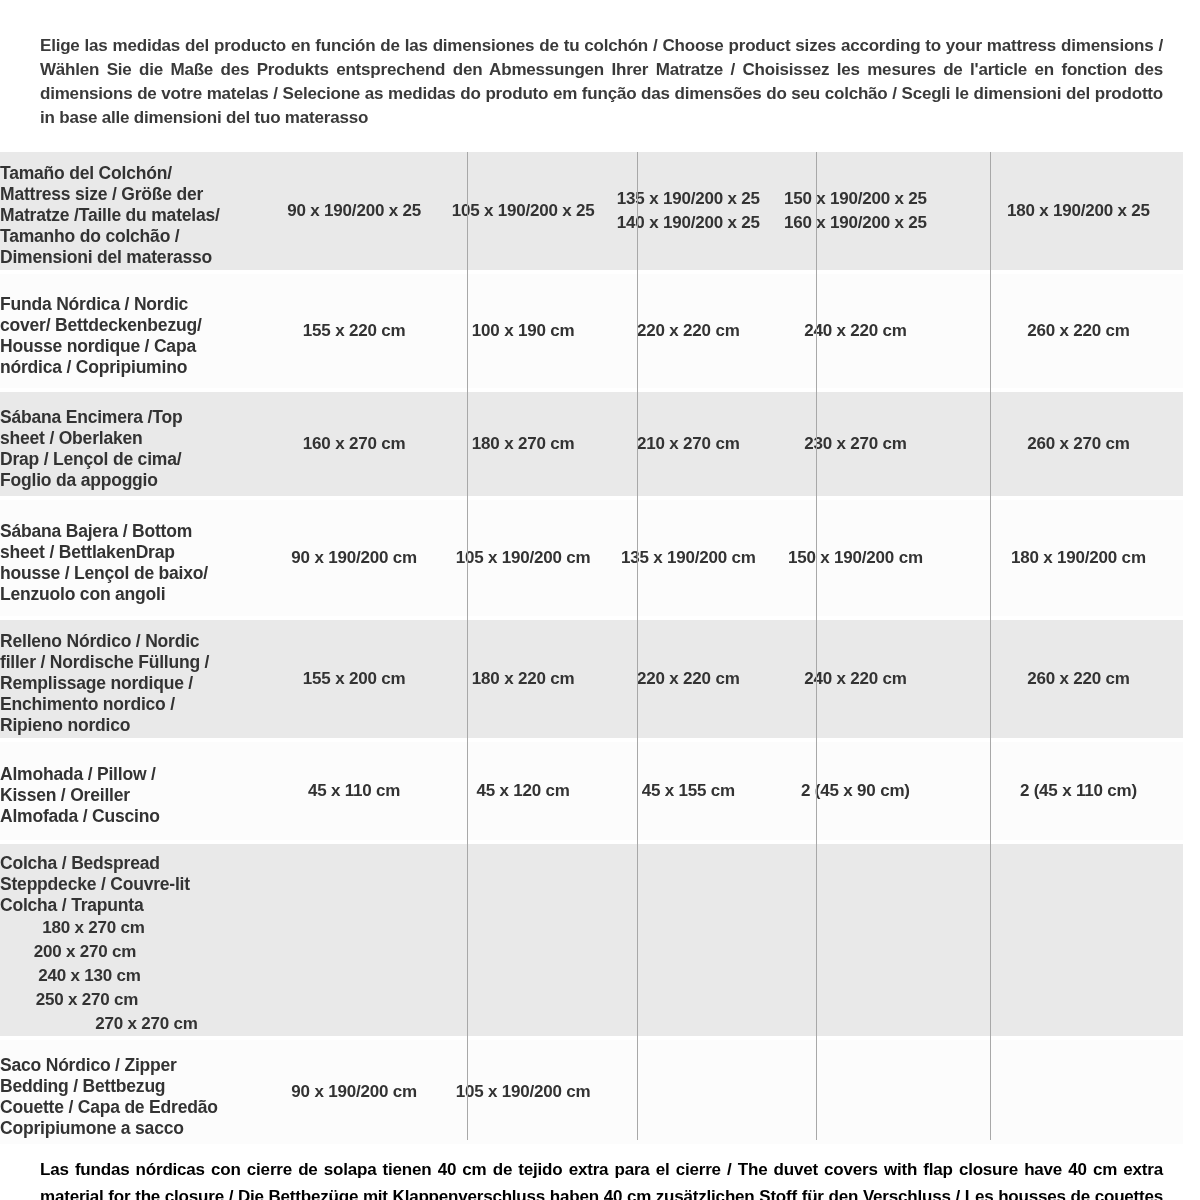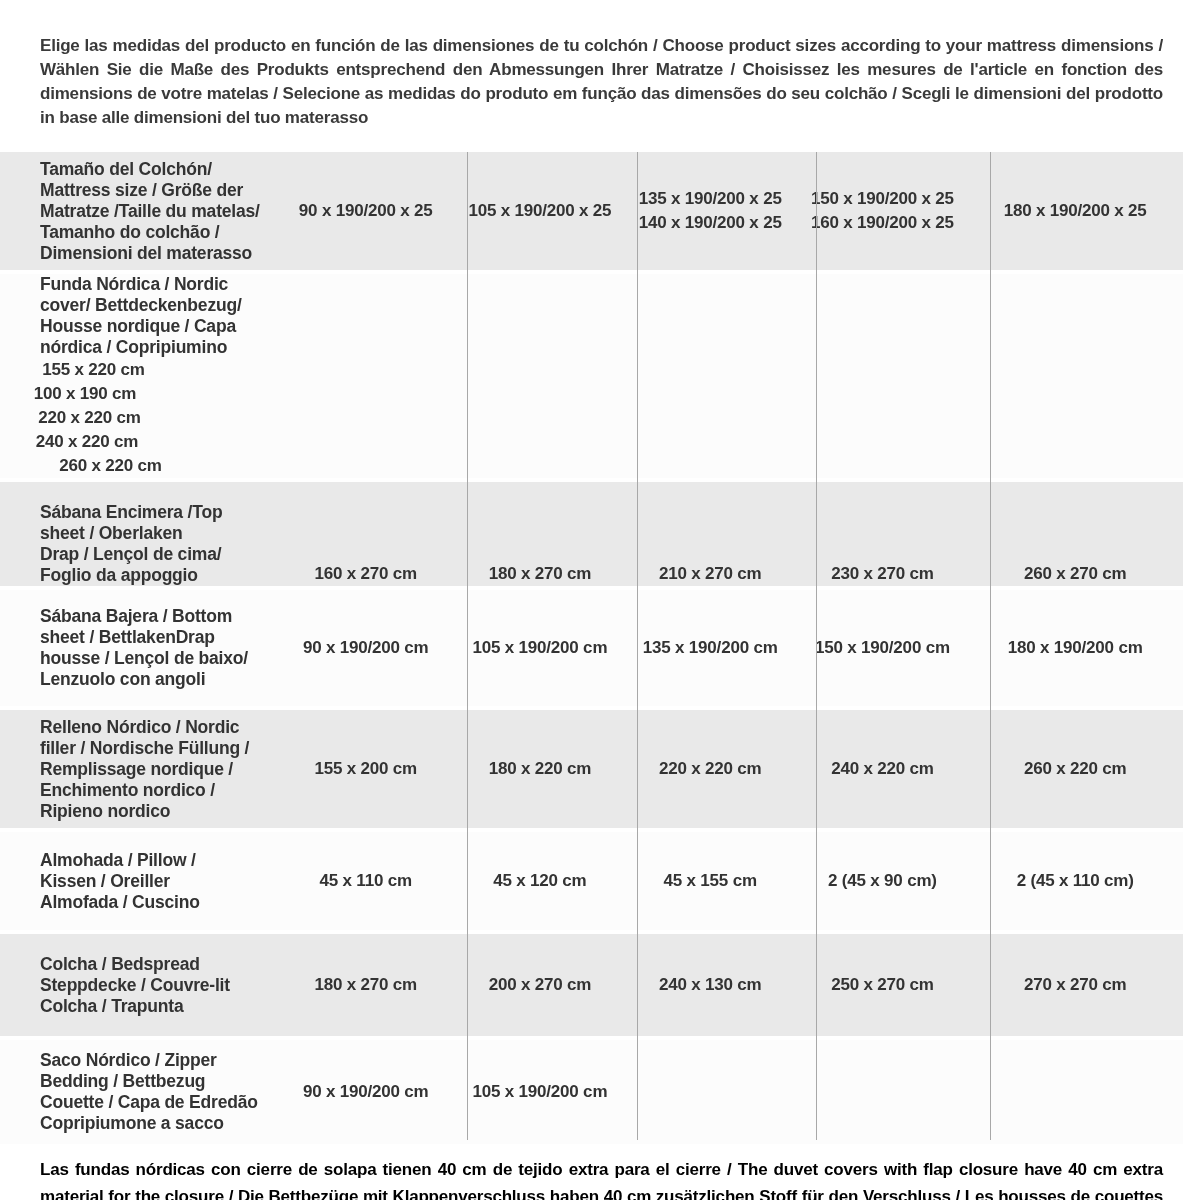"Tamaño del Colchón/" .cell.label { margin-top: none -> 9px; padding-left: 40px -> none }
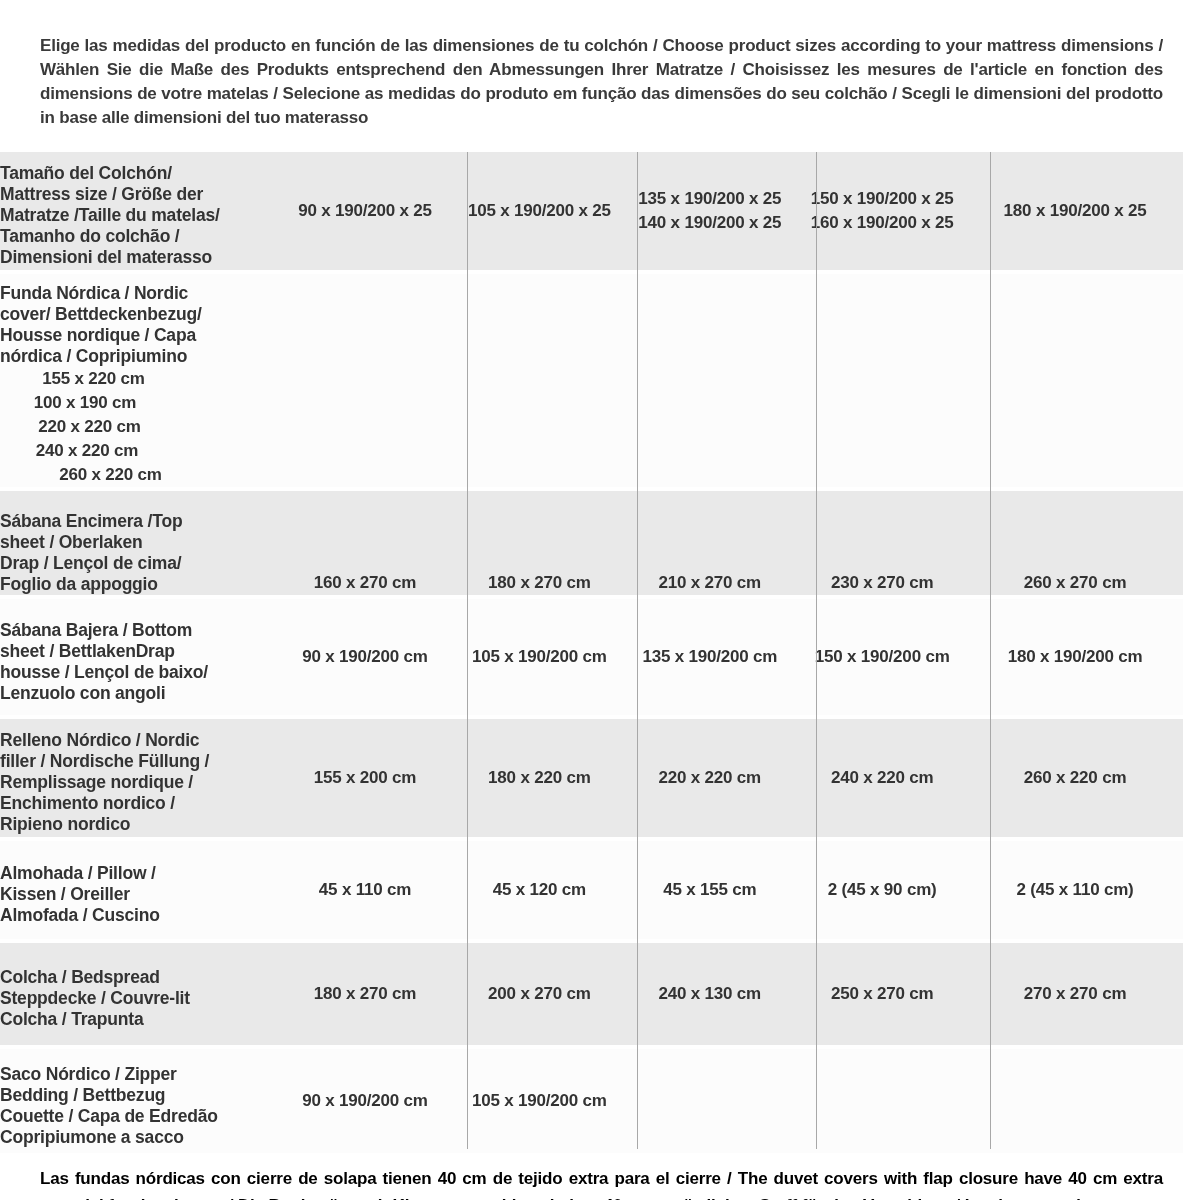"180 x 190/200 x 25" .c5 { margin-left: none -> 36px }
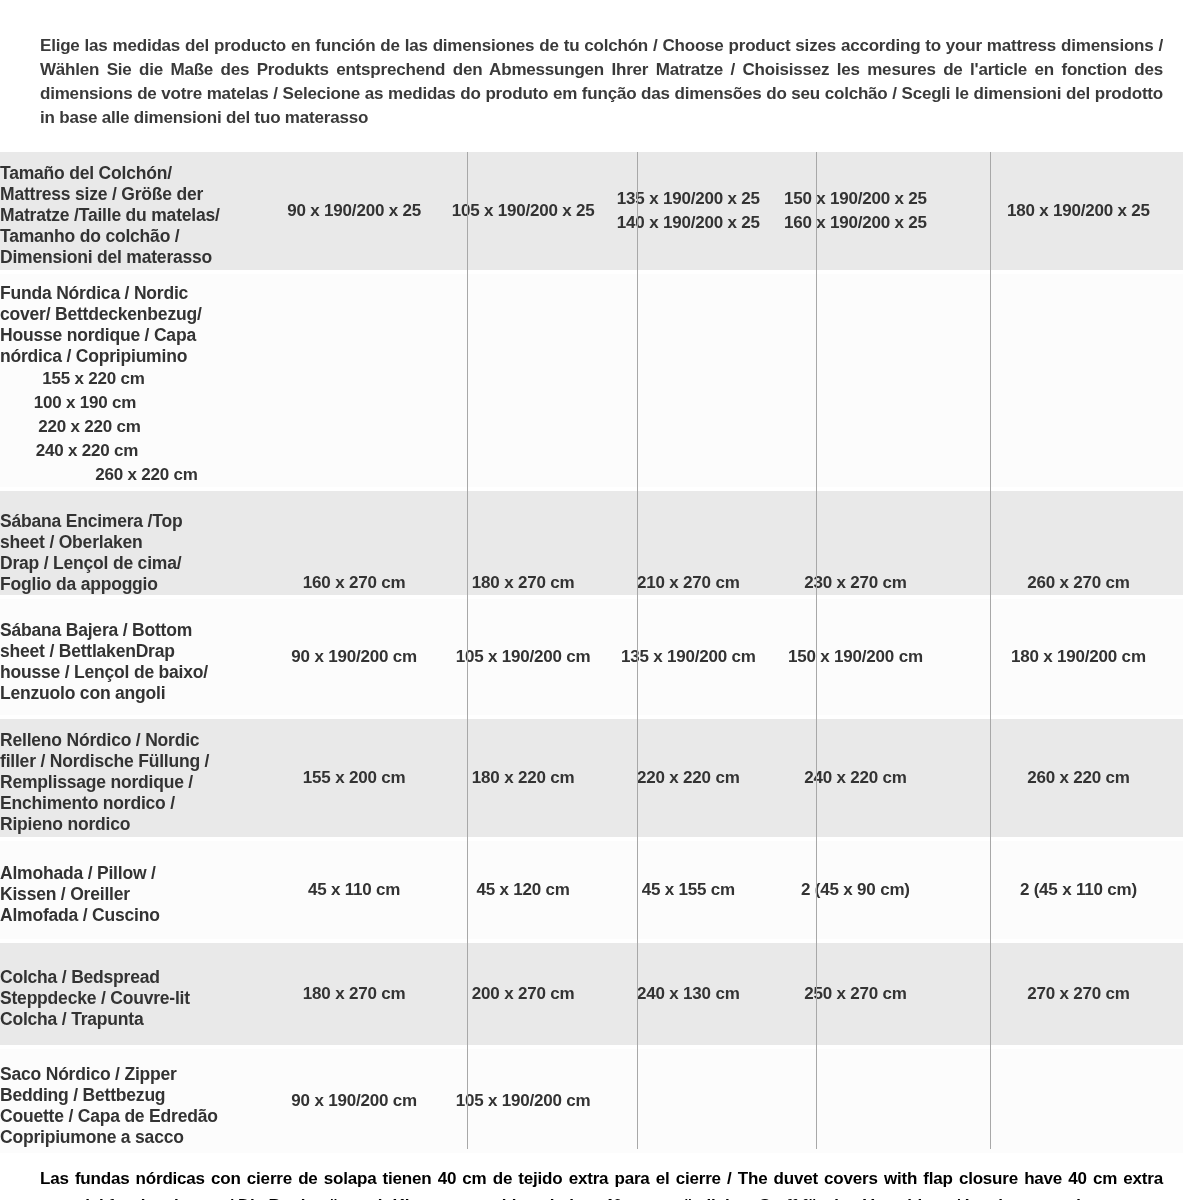"Funda Nórdica / Nordic" div.trow { flex-direction: column -> none }
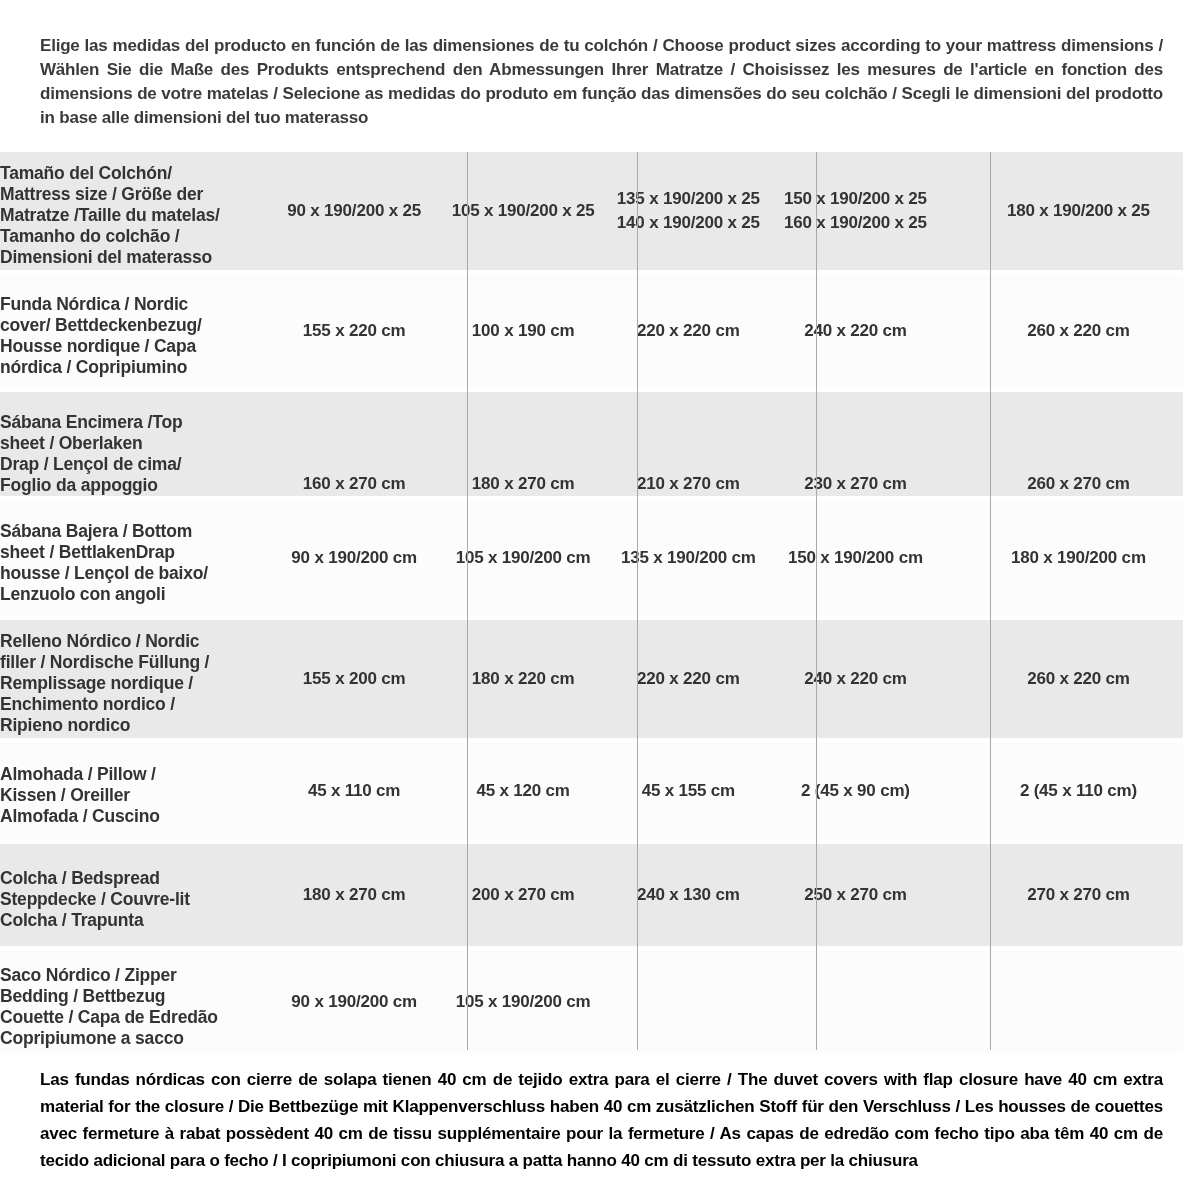"Sábana Encimera /Top" div.trow { align-items: flex-end -> none }
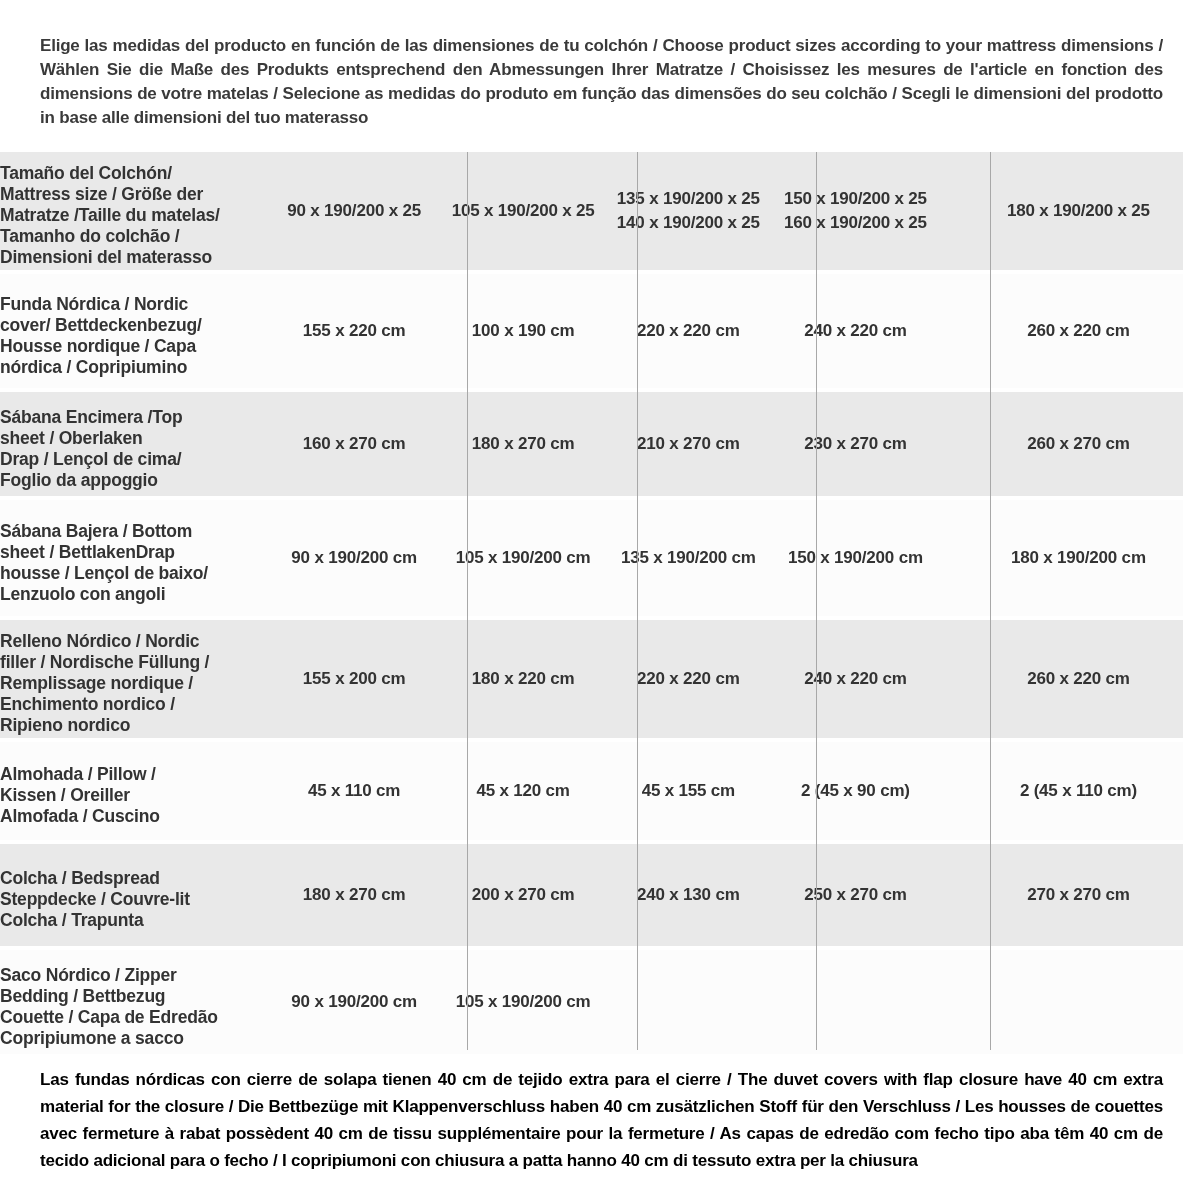"Colcha / Bedspread" div.trow { flex-direction: none -> column }
